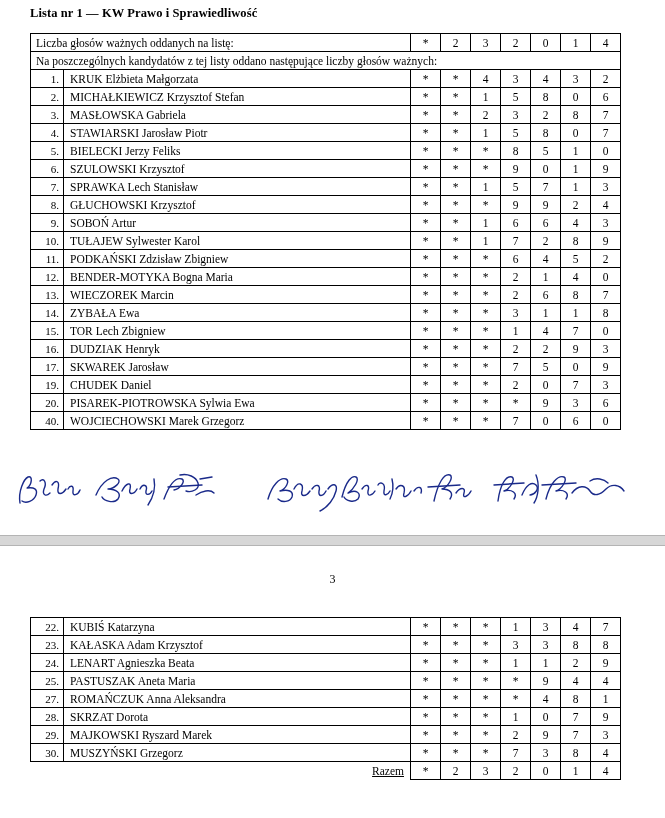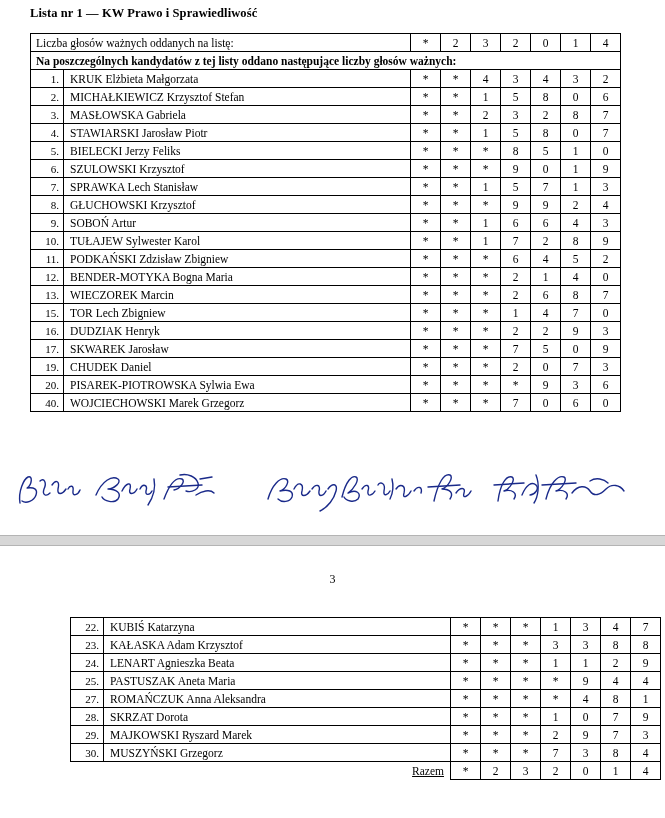"Na poszczególnych kandydatów z tej" .full-label { font-weight: bold -> normal }
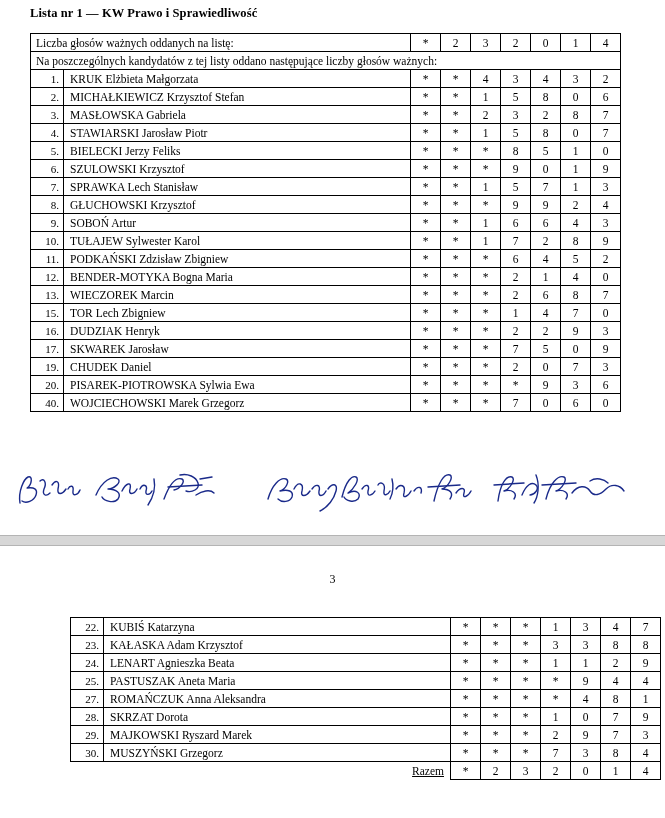"14." tr { html: none -> <tr> <td>14.</td> <td>ZYBAŁA Ewa</td> <td>*</td> <td>*</td> <td>*</td> <td>3</td> <td>1</td> <td>1</td> <td>8</td> </tr> }
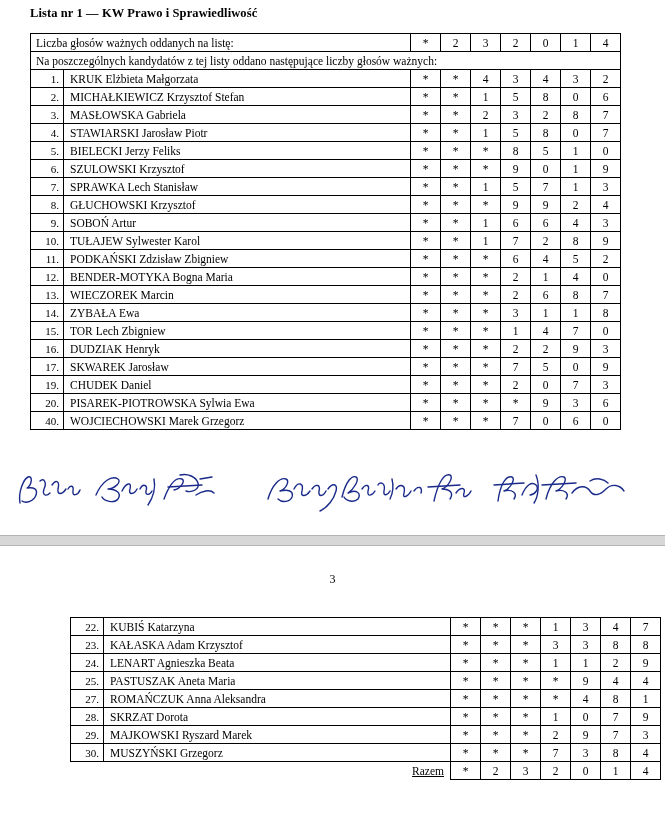"22." .table-bottom { margin-left: 40px -> none }
